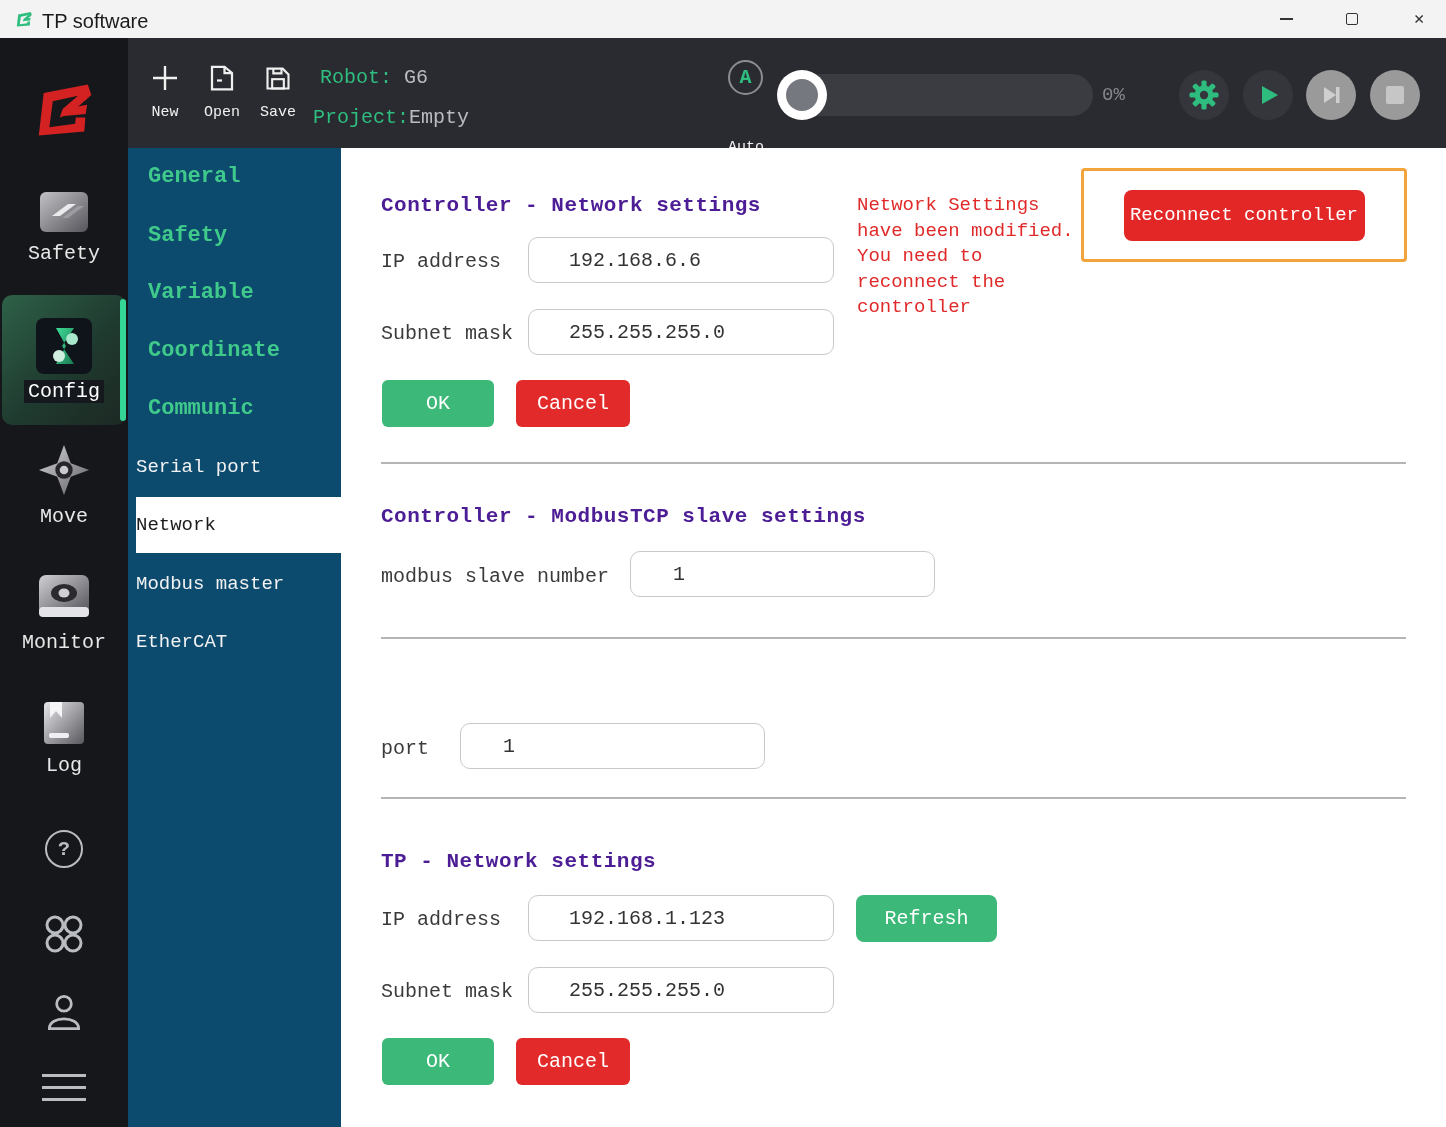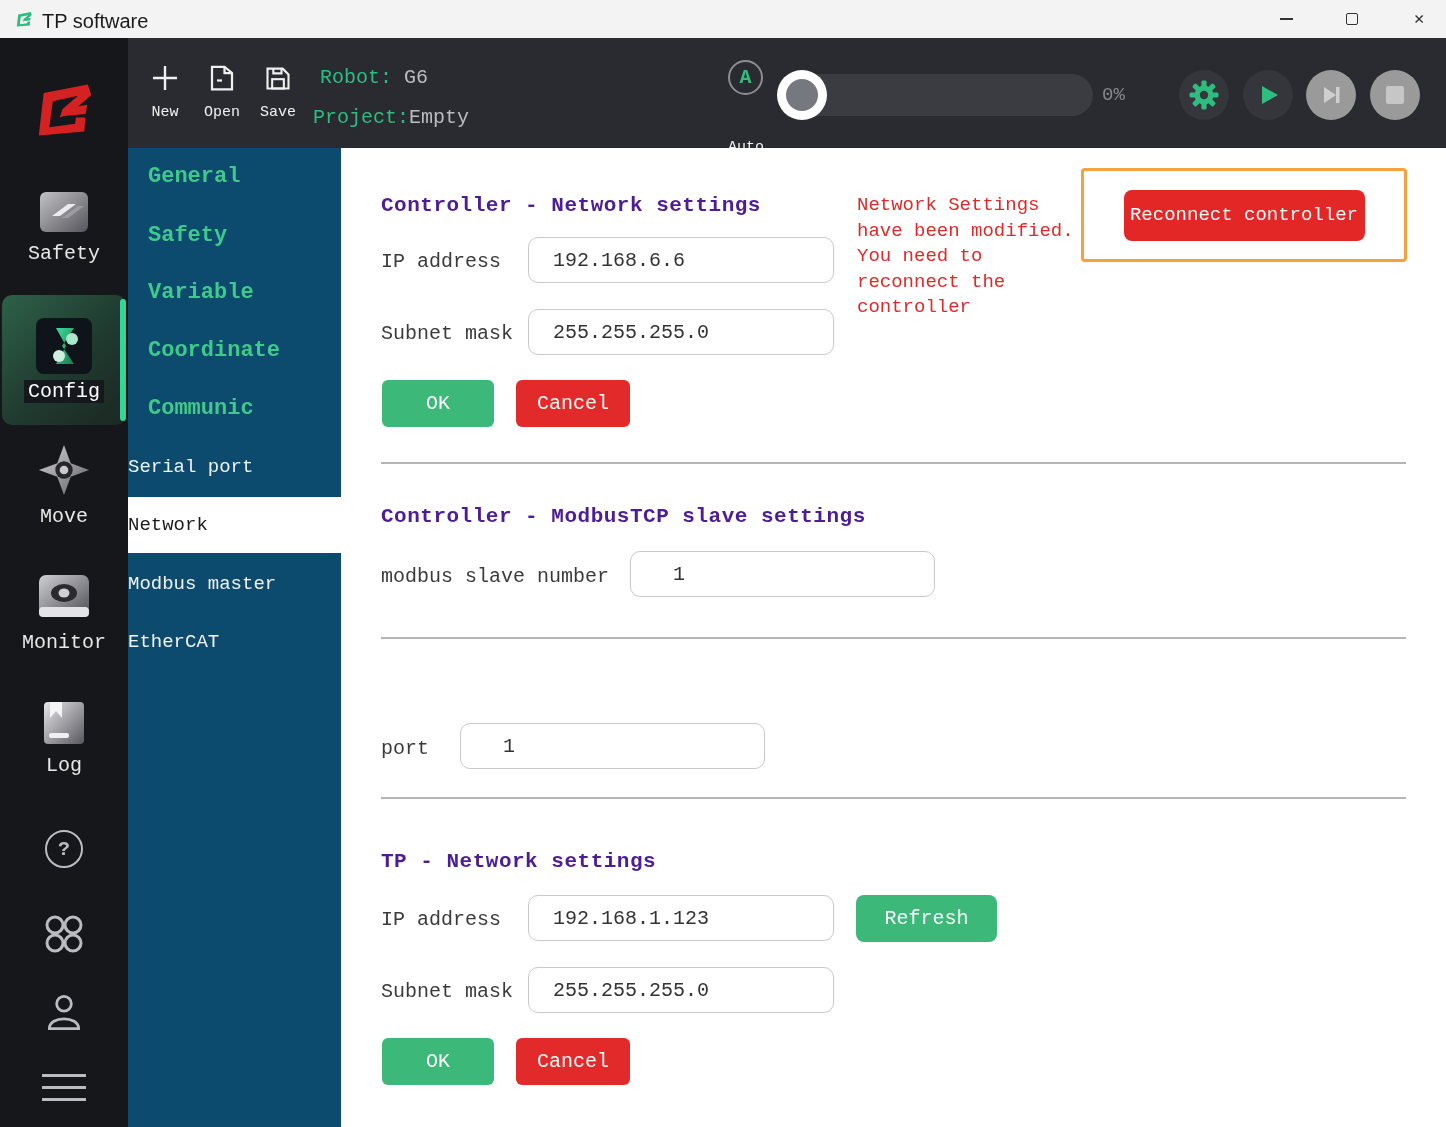"192.168.6.6" .txt-input { padding-left: 24px -> 40px }
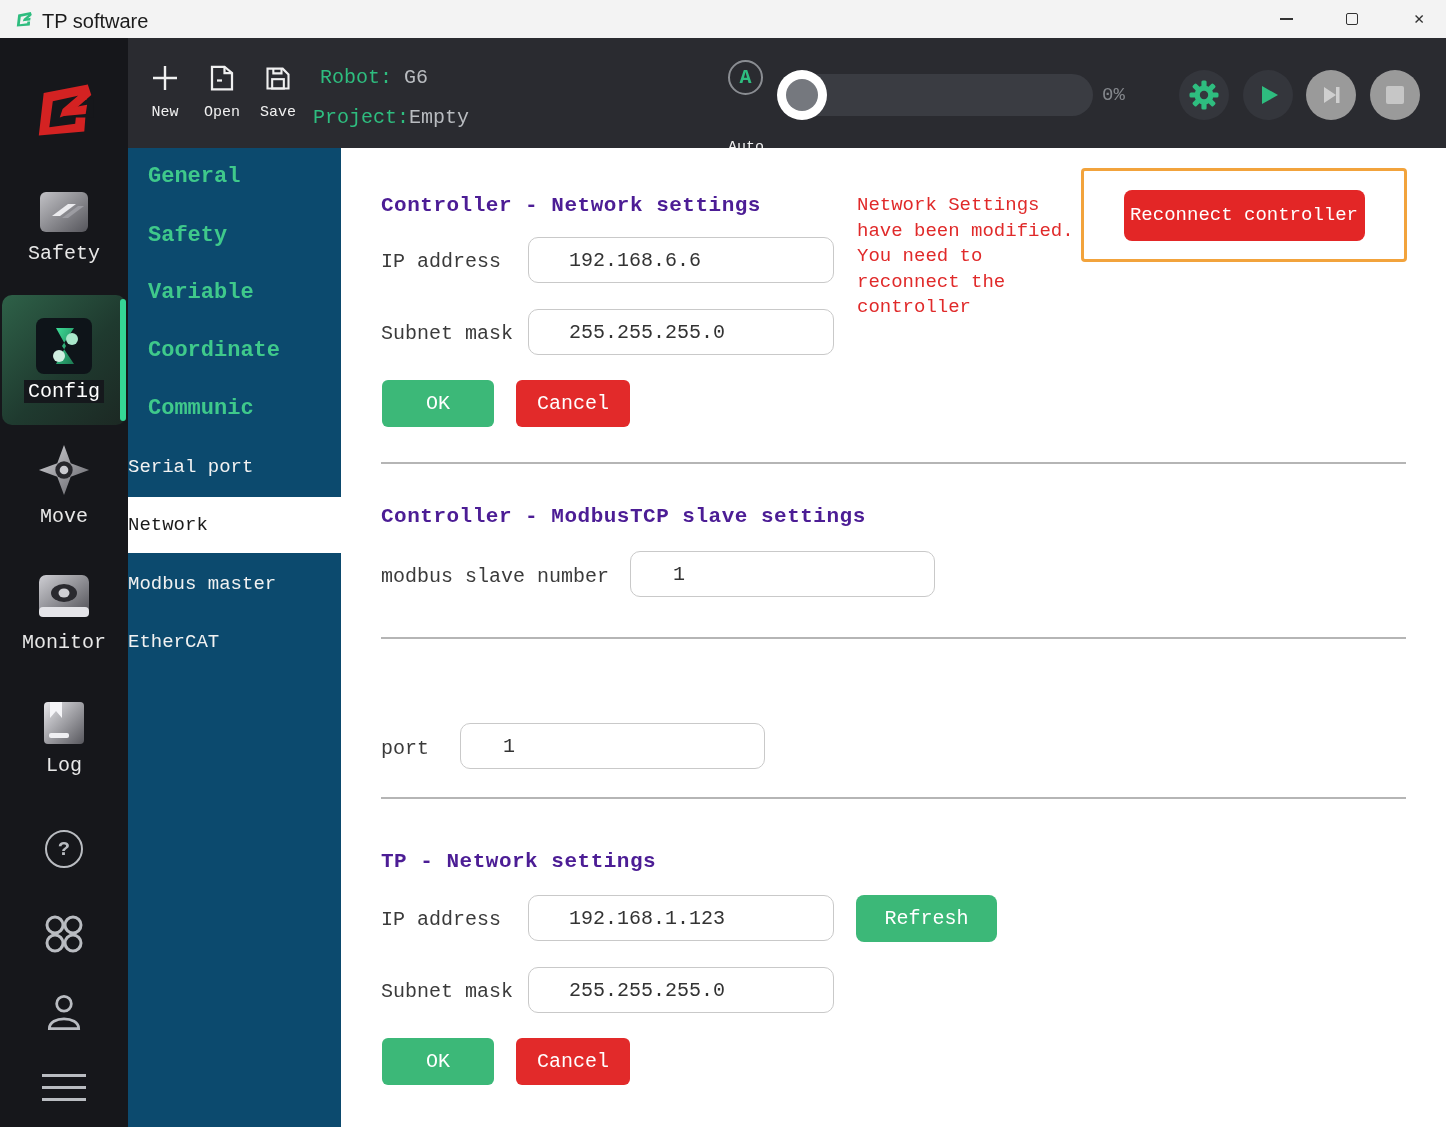"Serial port" .cm-sub { left: 0 -> 8px }
